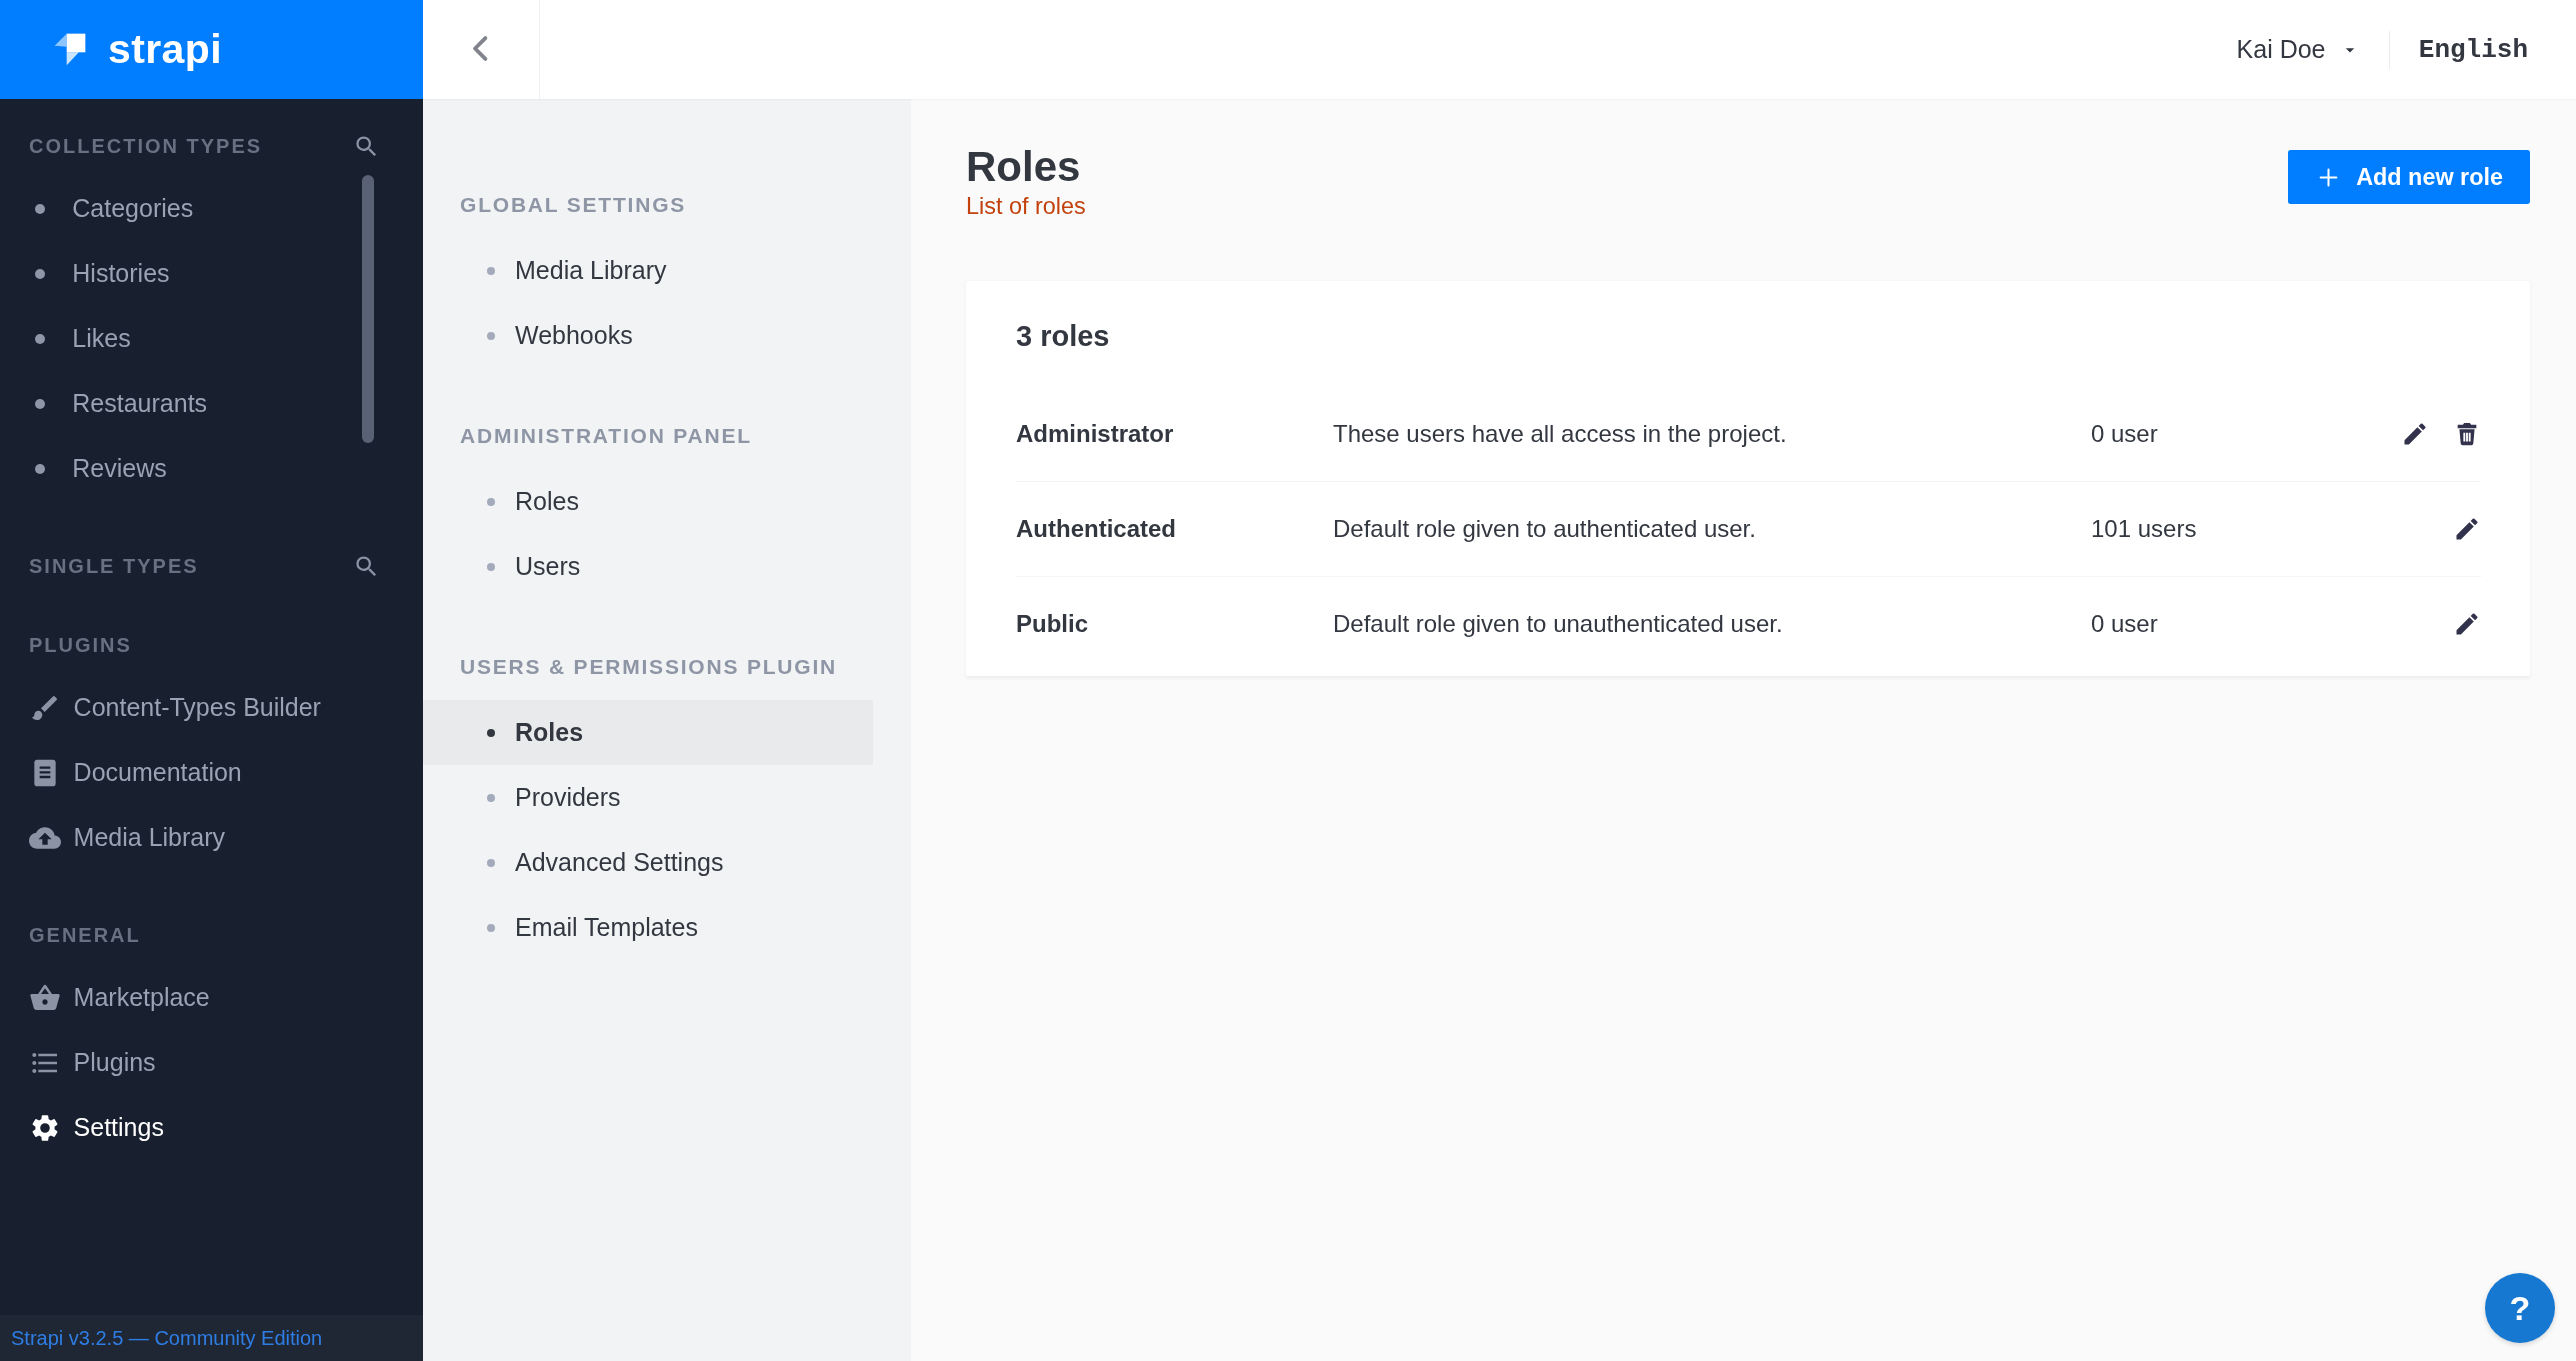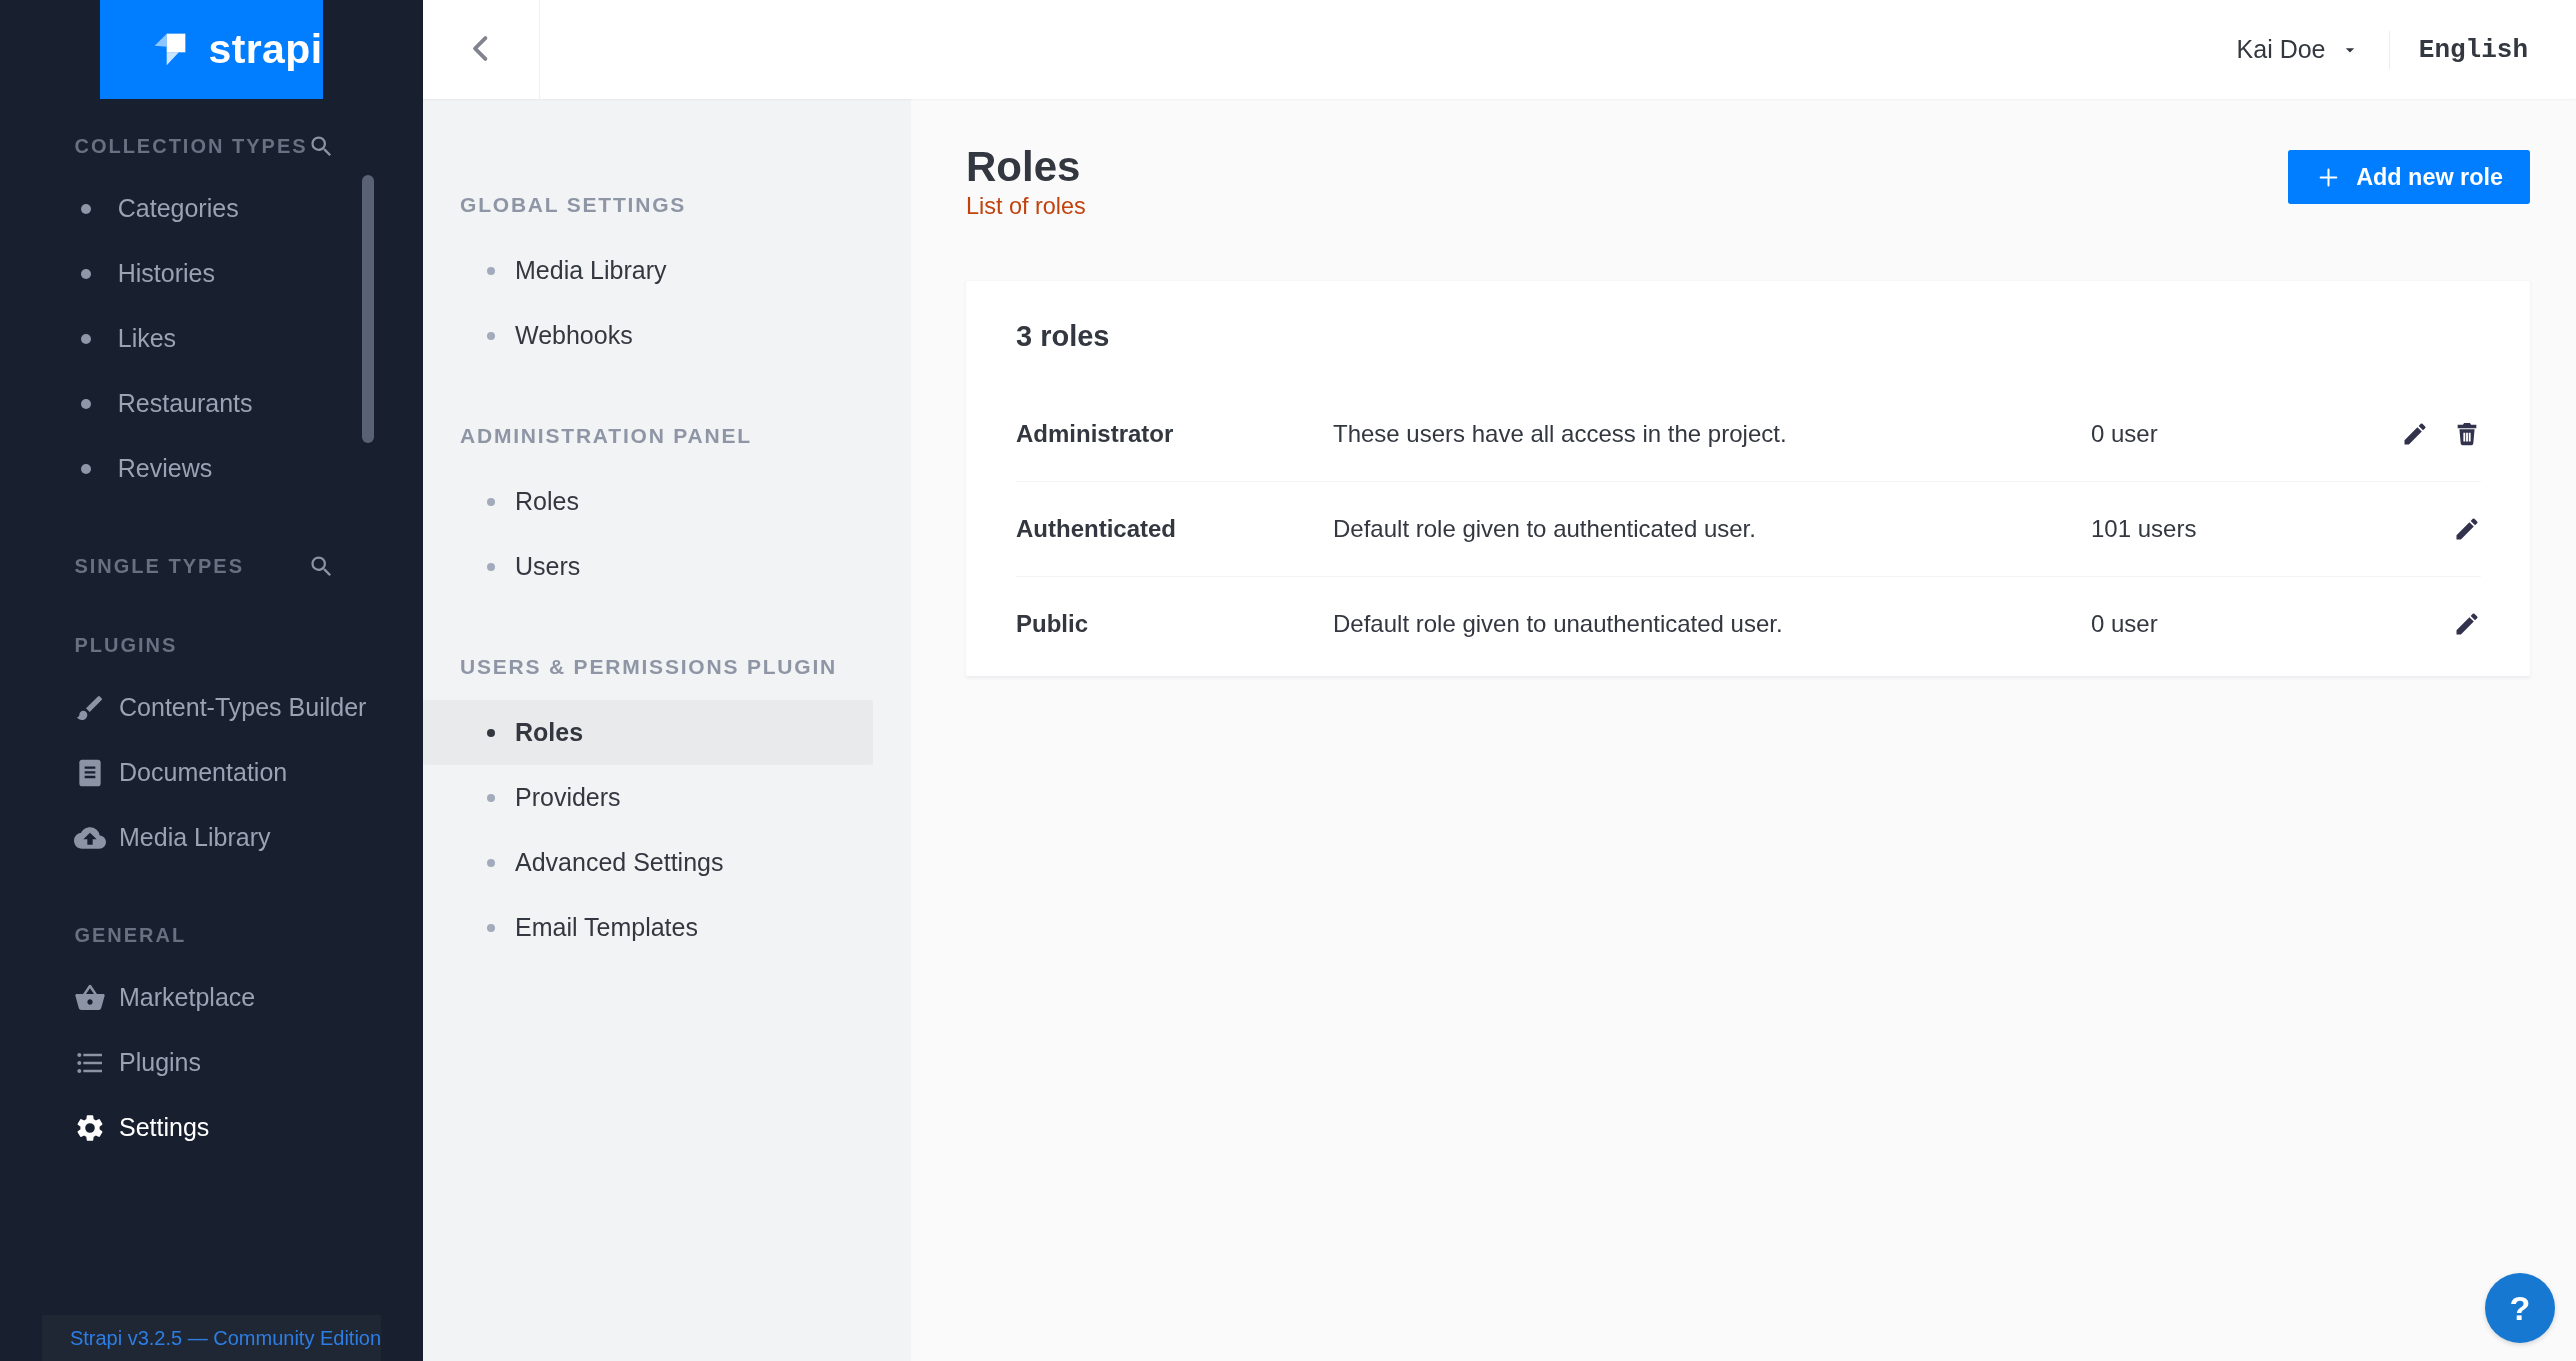"strapi" .sidebar { align-items: center -> none }
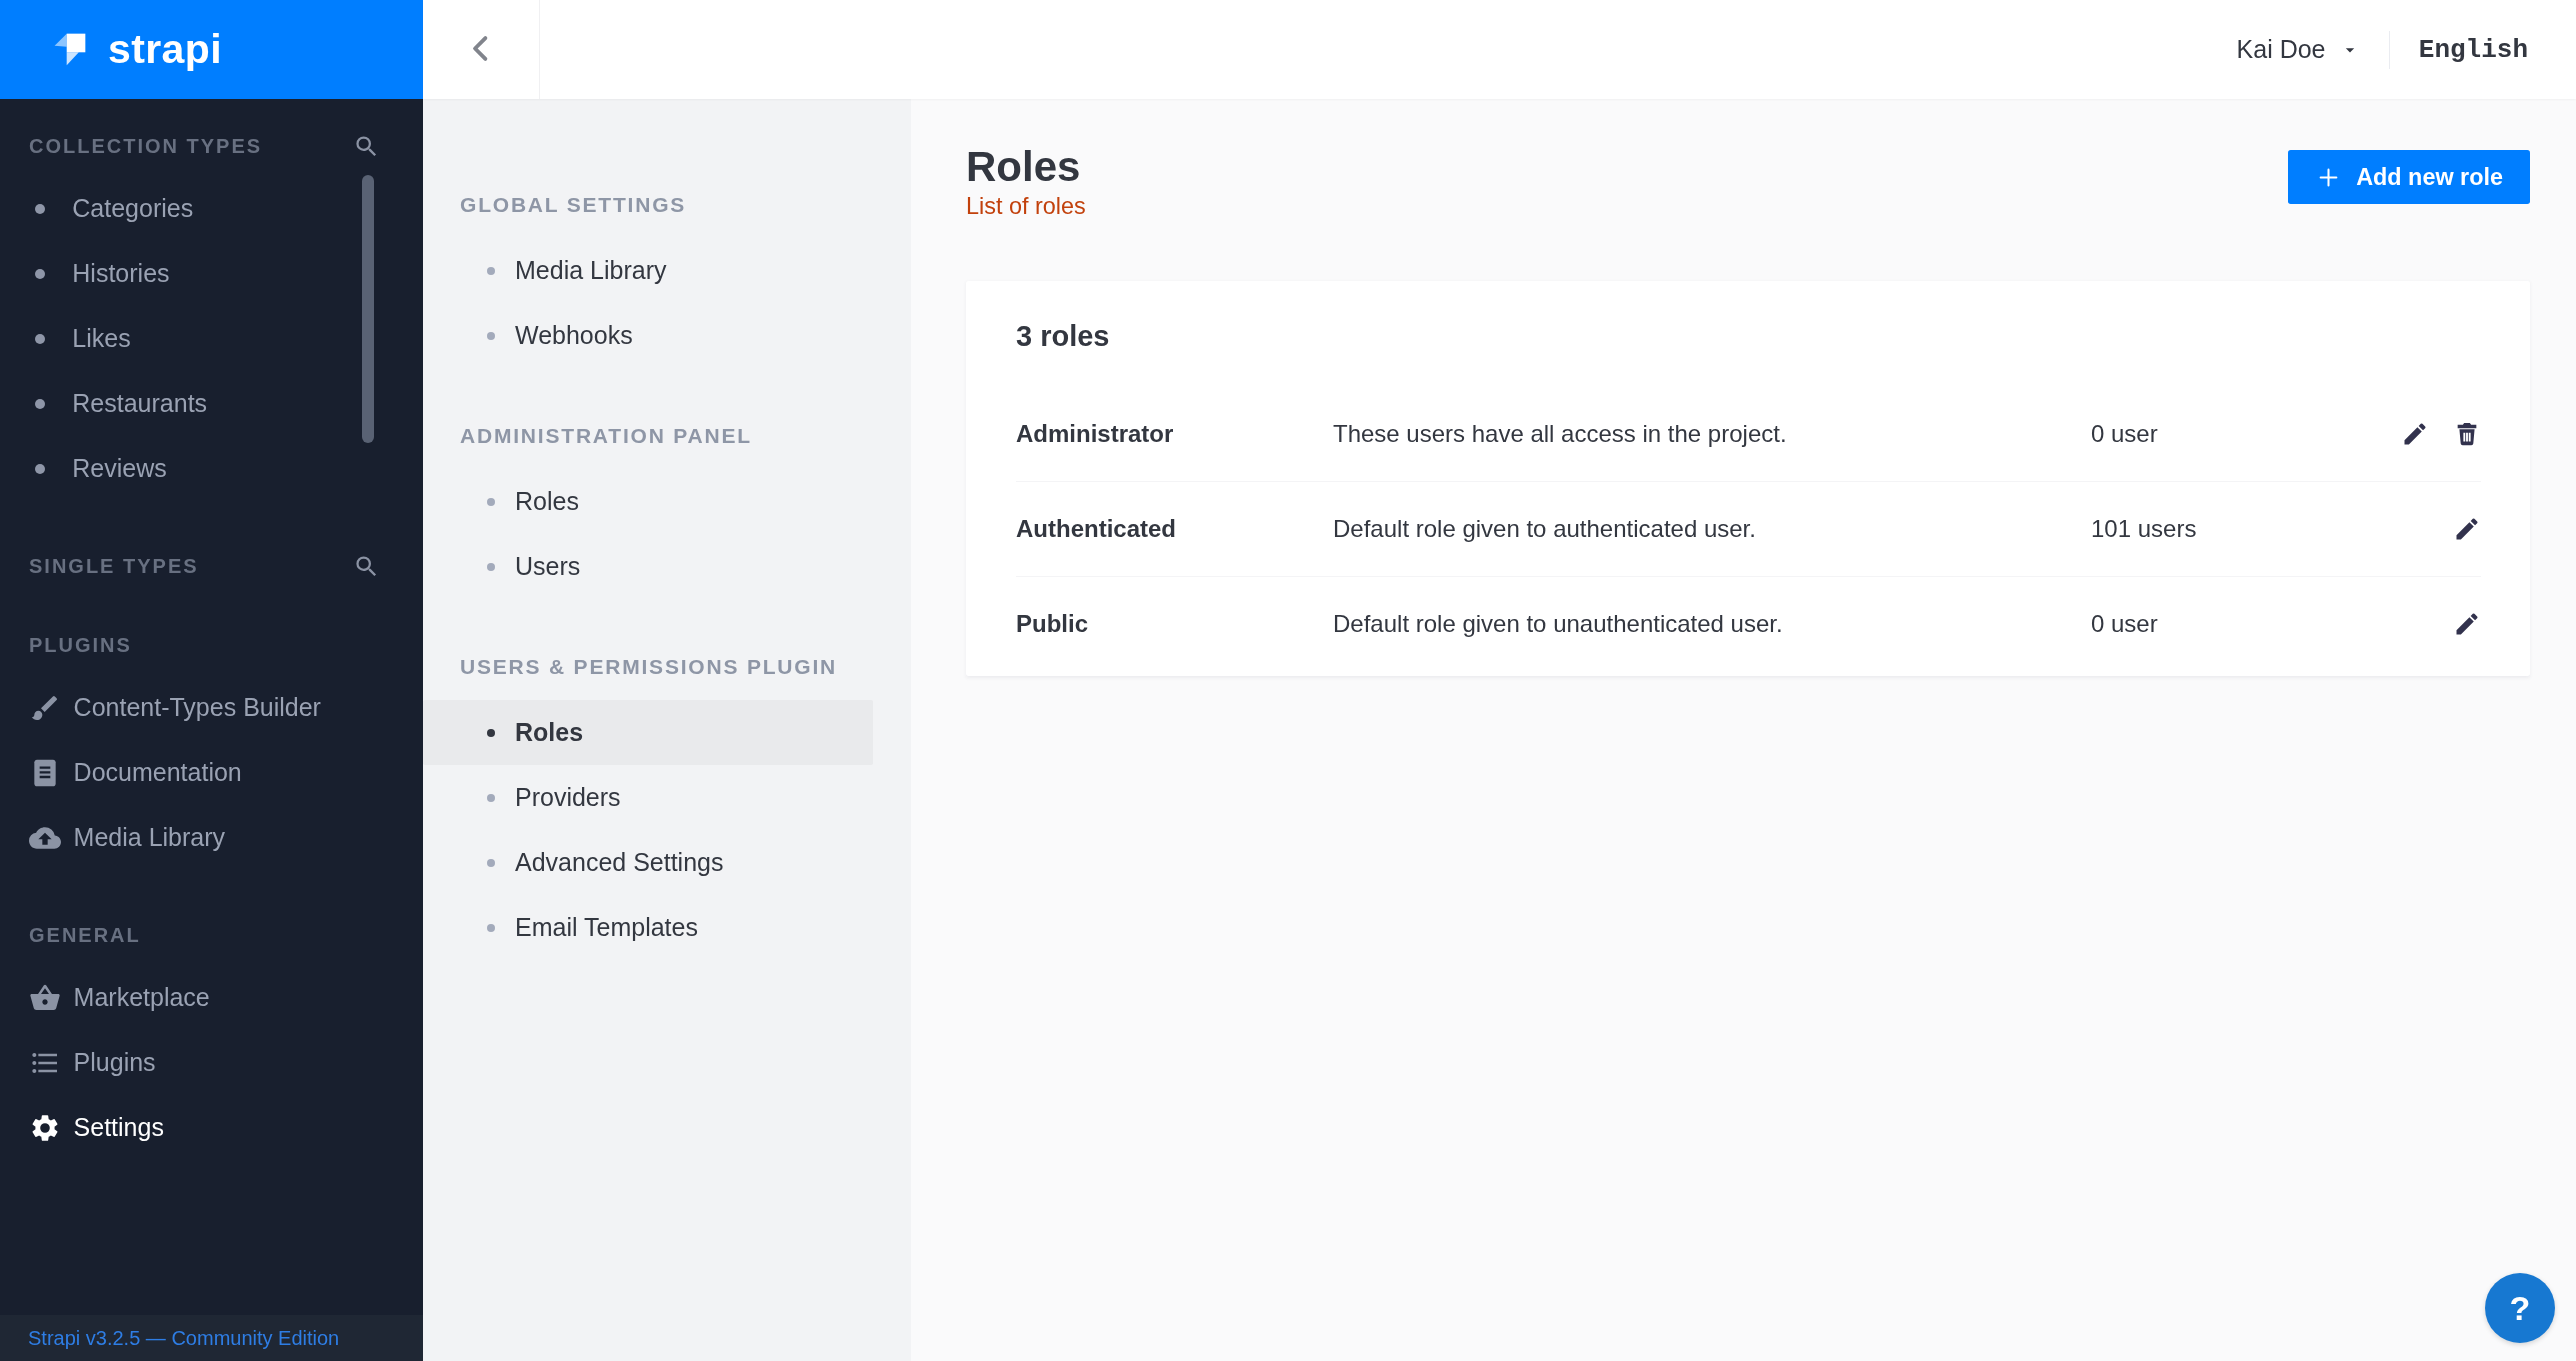"Strapi v3.2.5 — Community Edition" .sidebar-footer { padding-left: 28px -> 11px }
